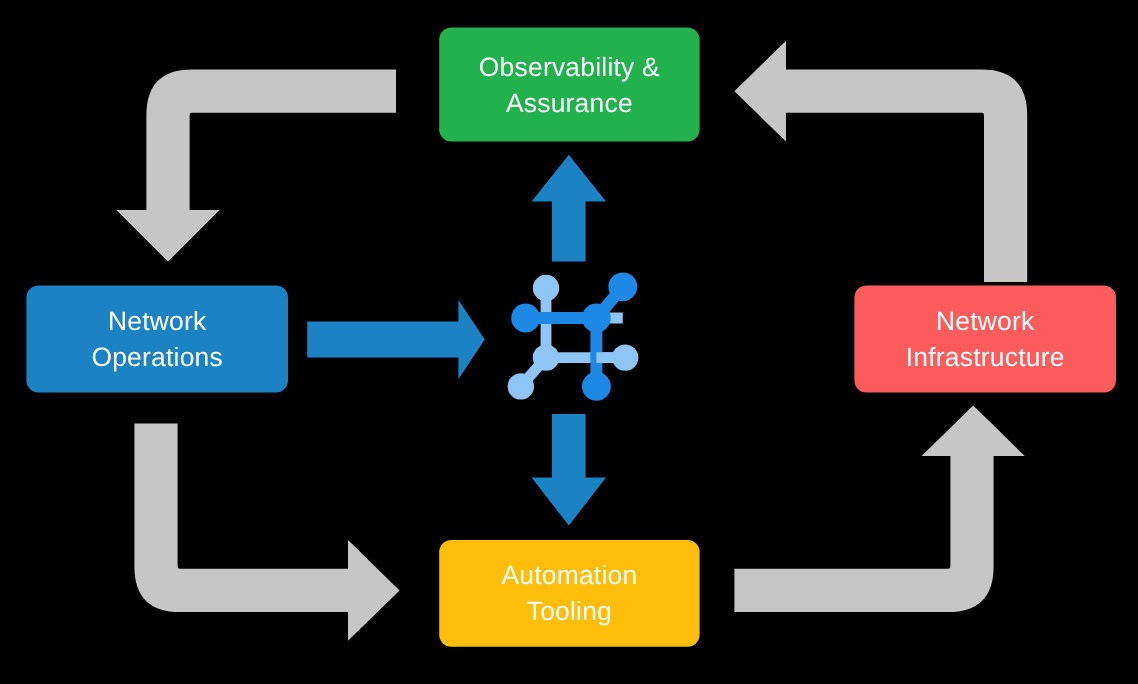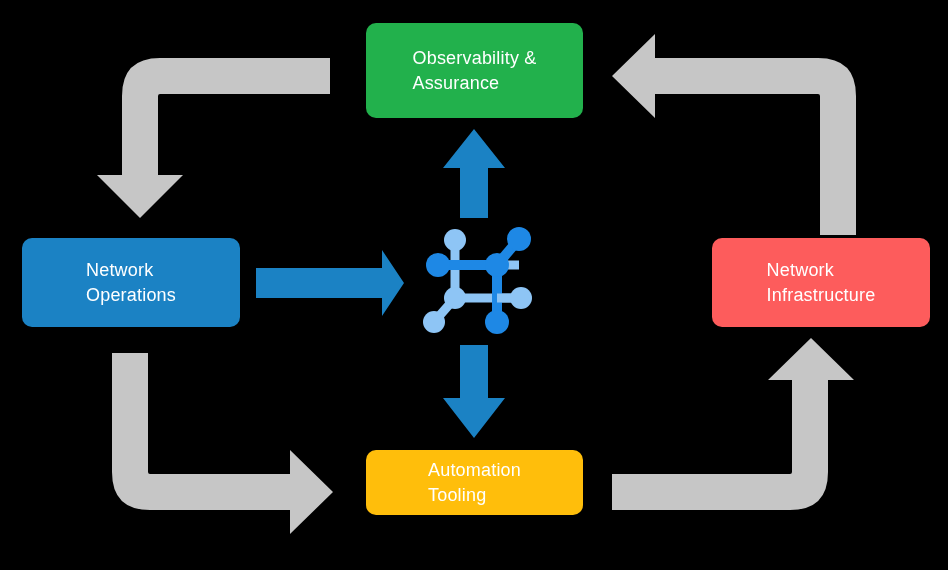"Observability &" .node-box { font-size: 18px -> 22px; text-align: left -> center }
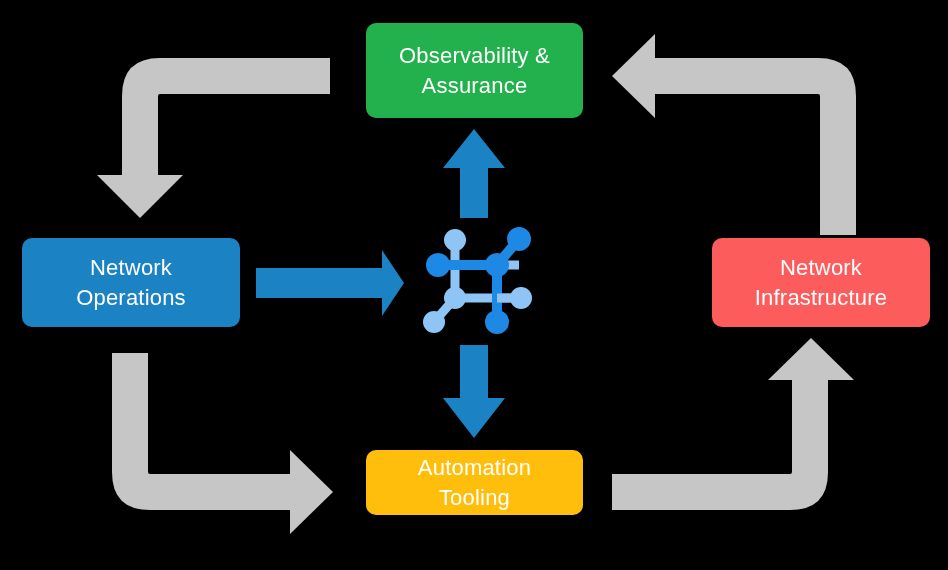"Automation" #box-automation-tooling { height: 65px -> 89px }
